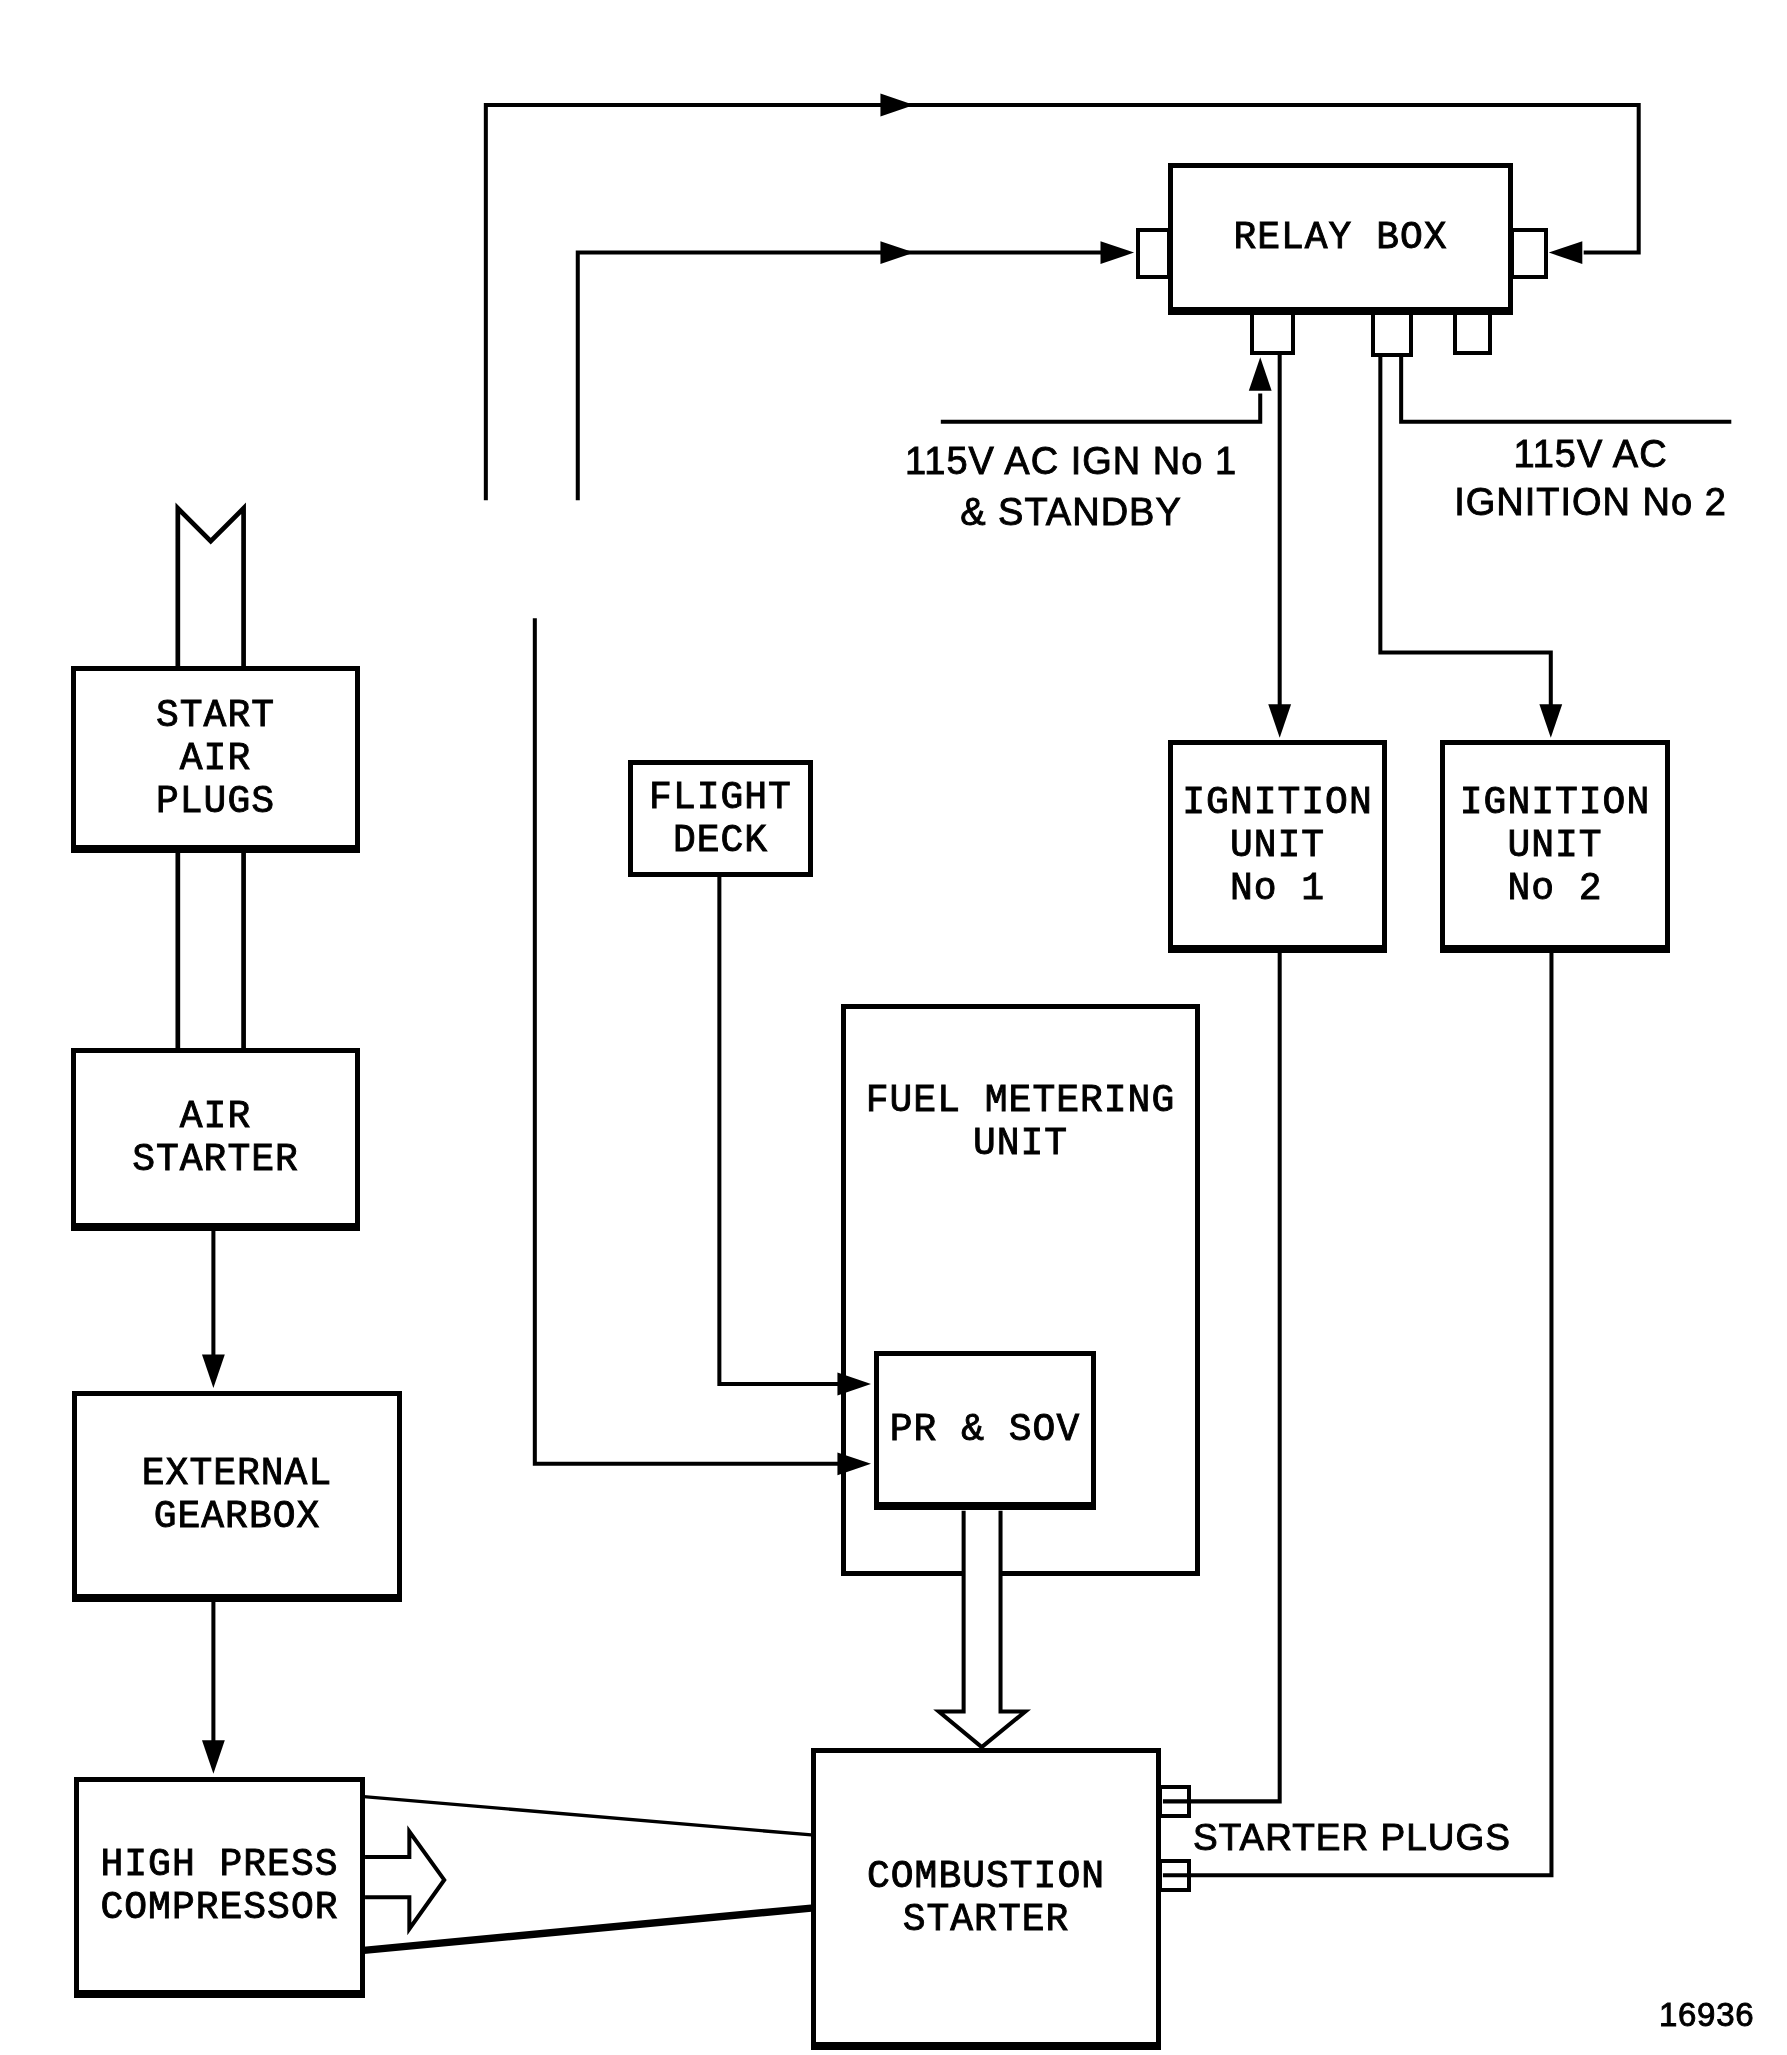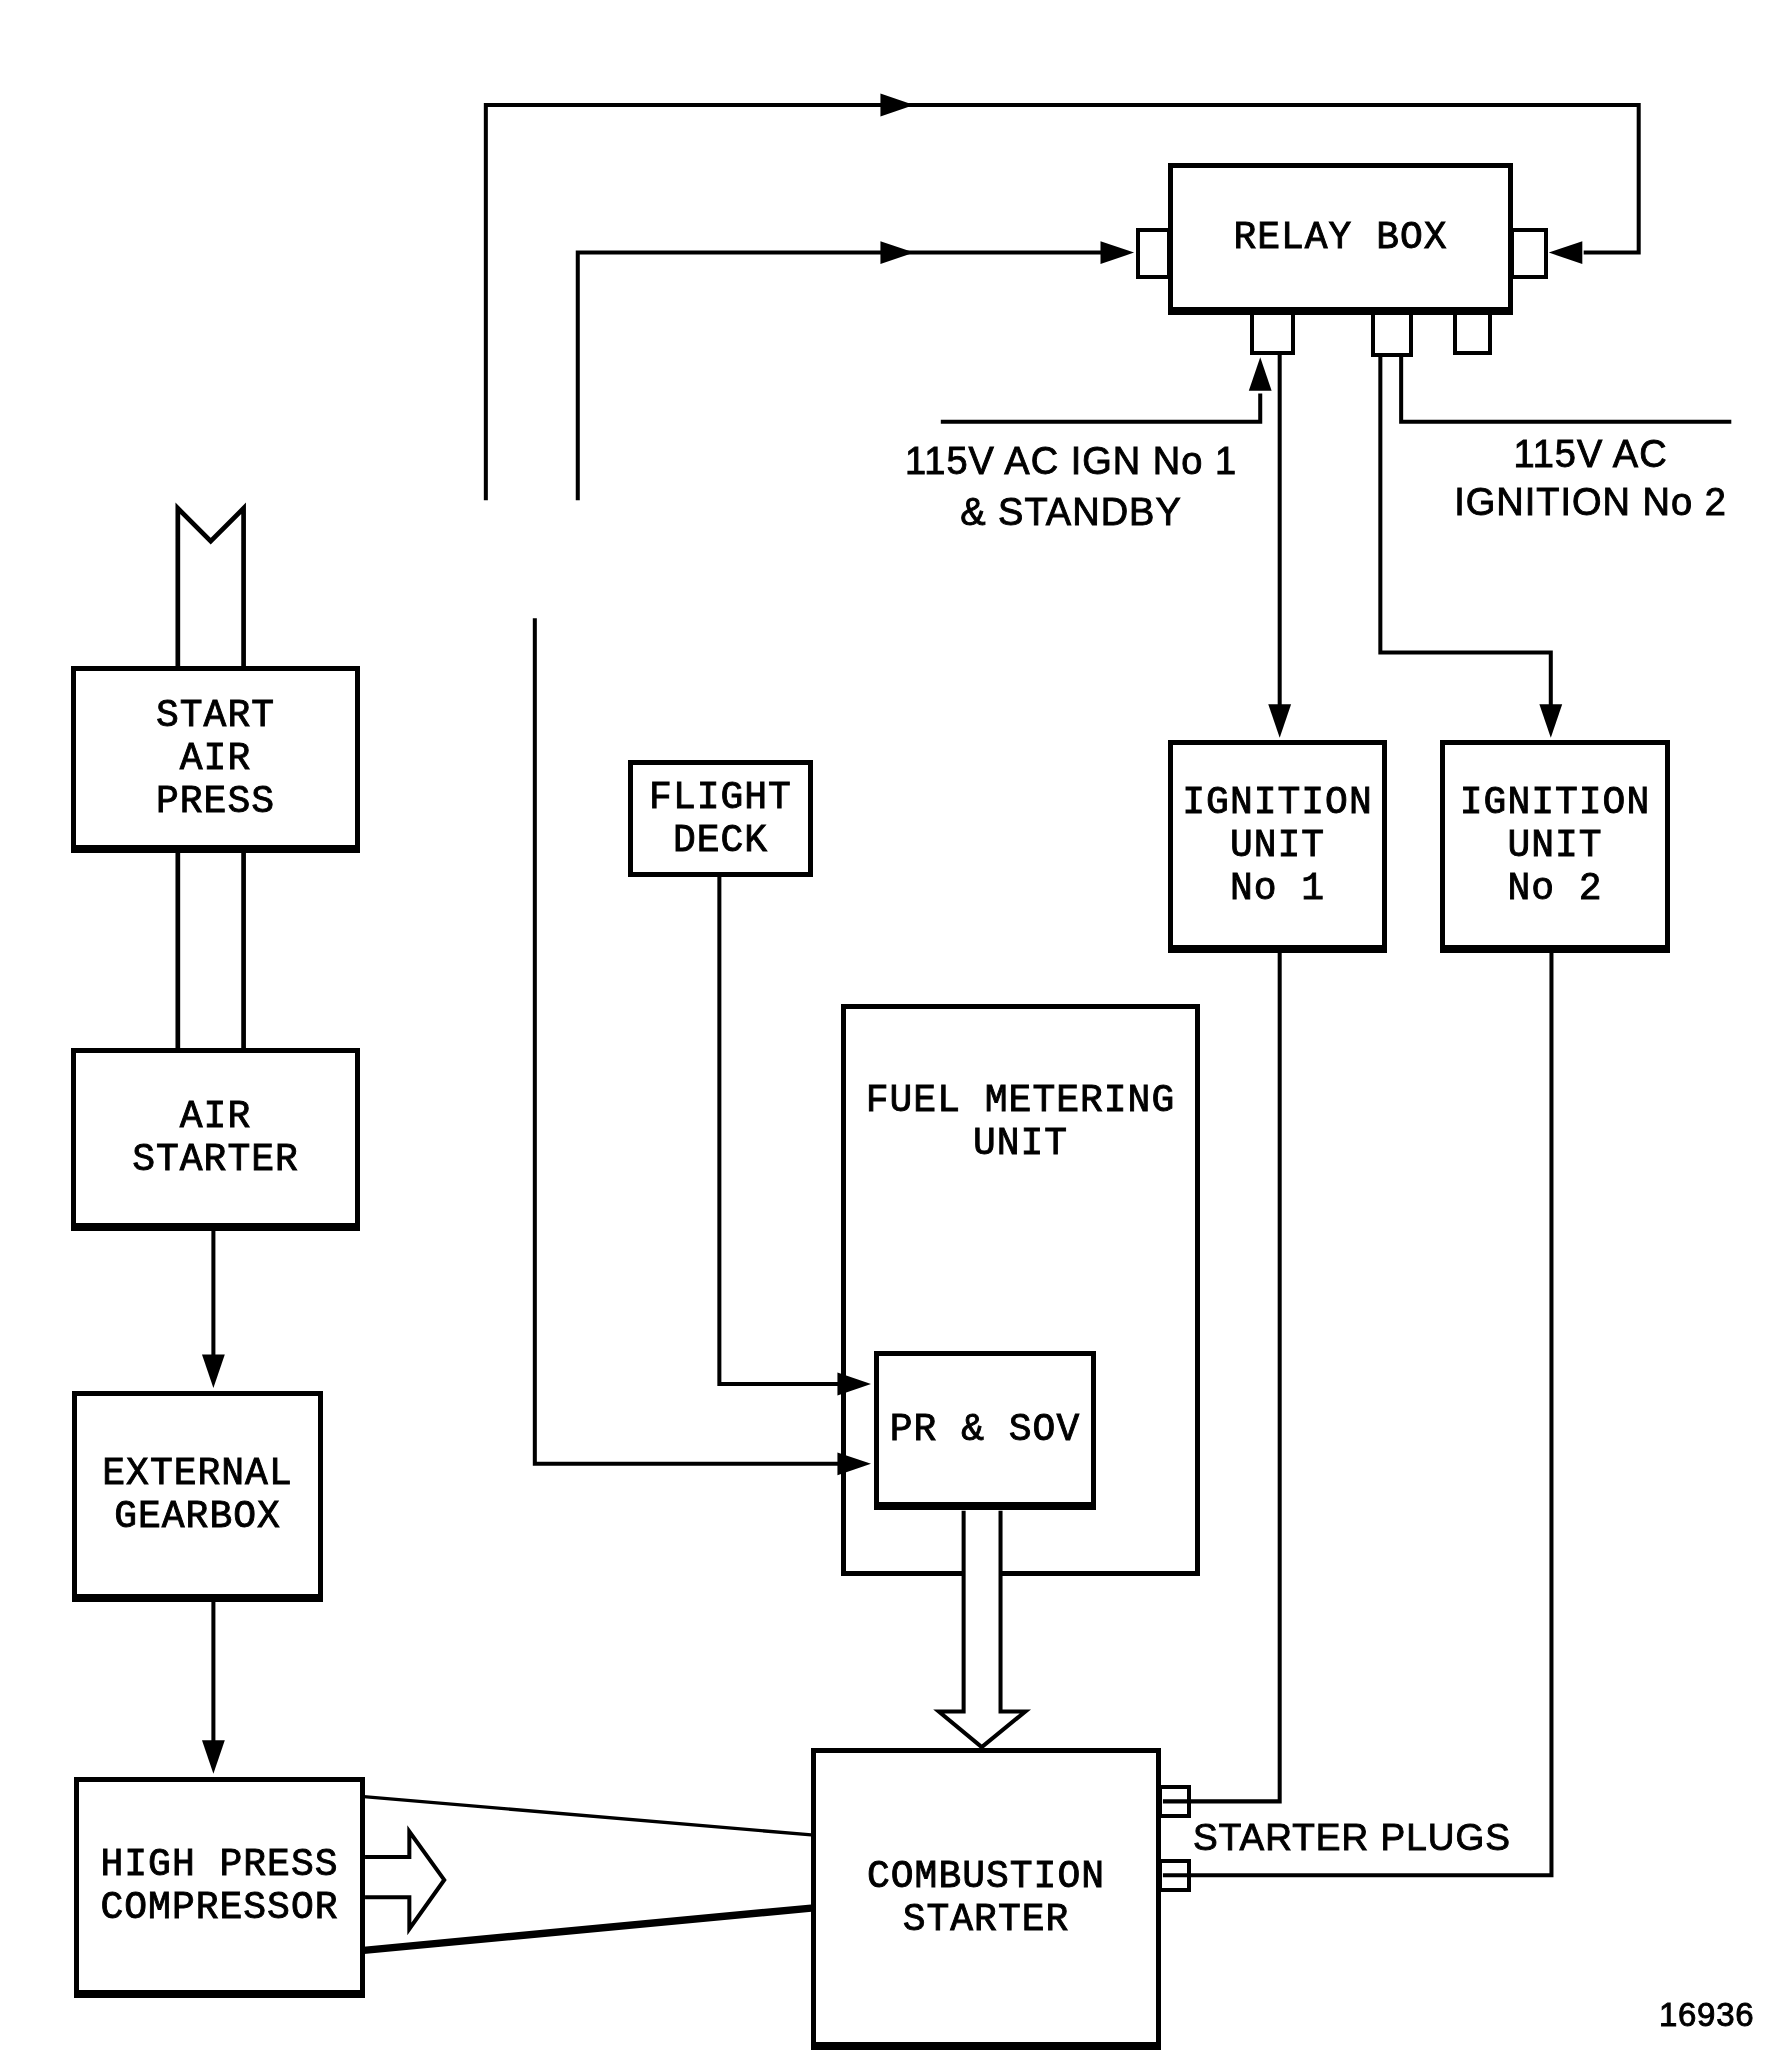"PRESS" span { text: PRESS -> PLUGS }
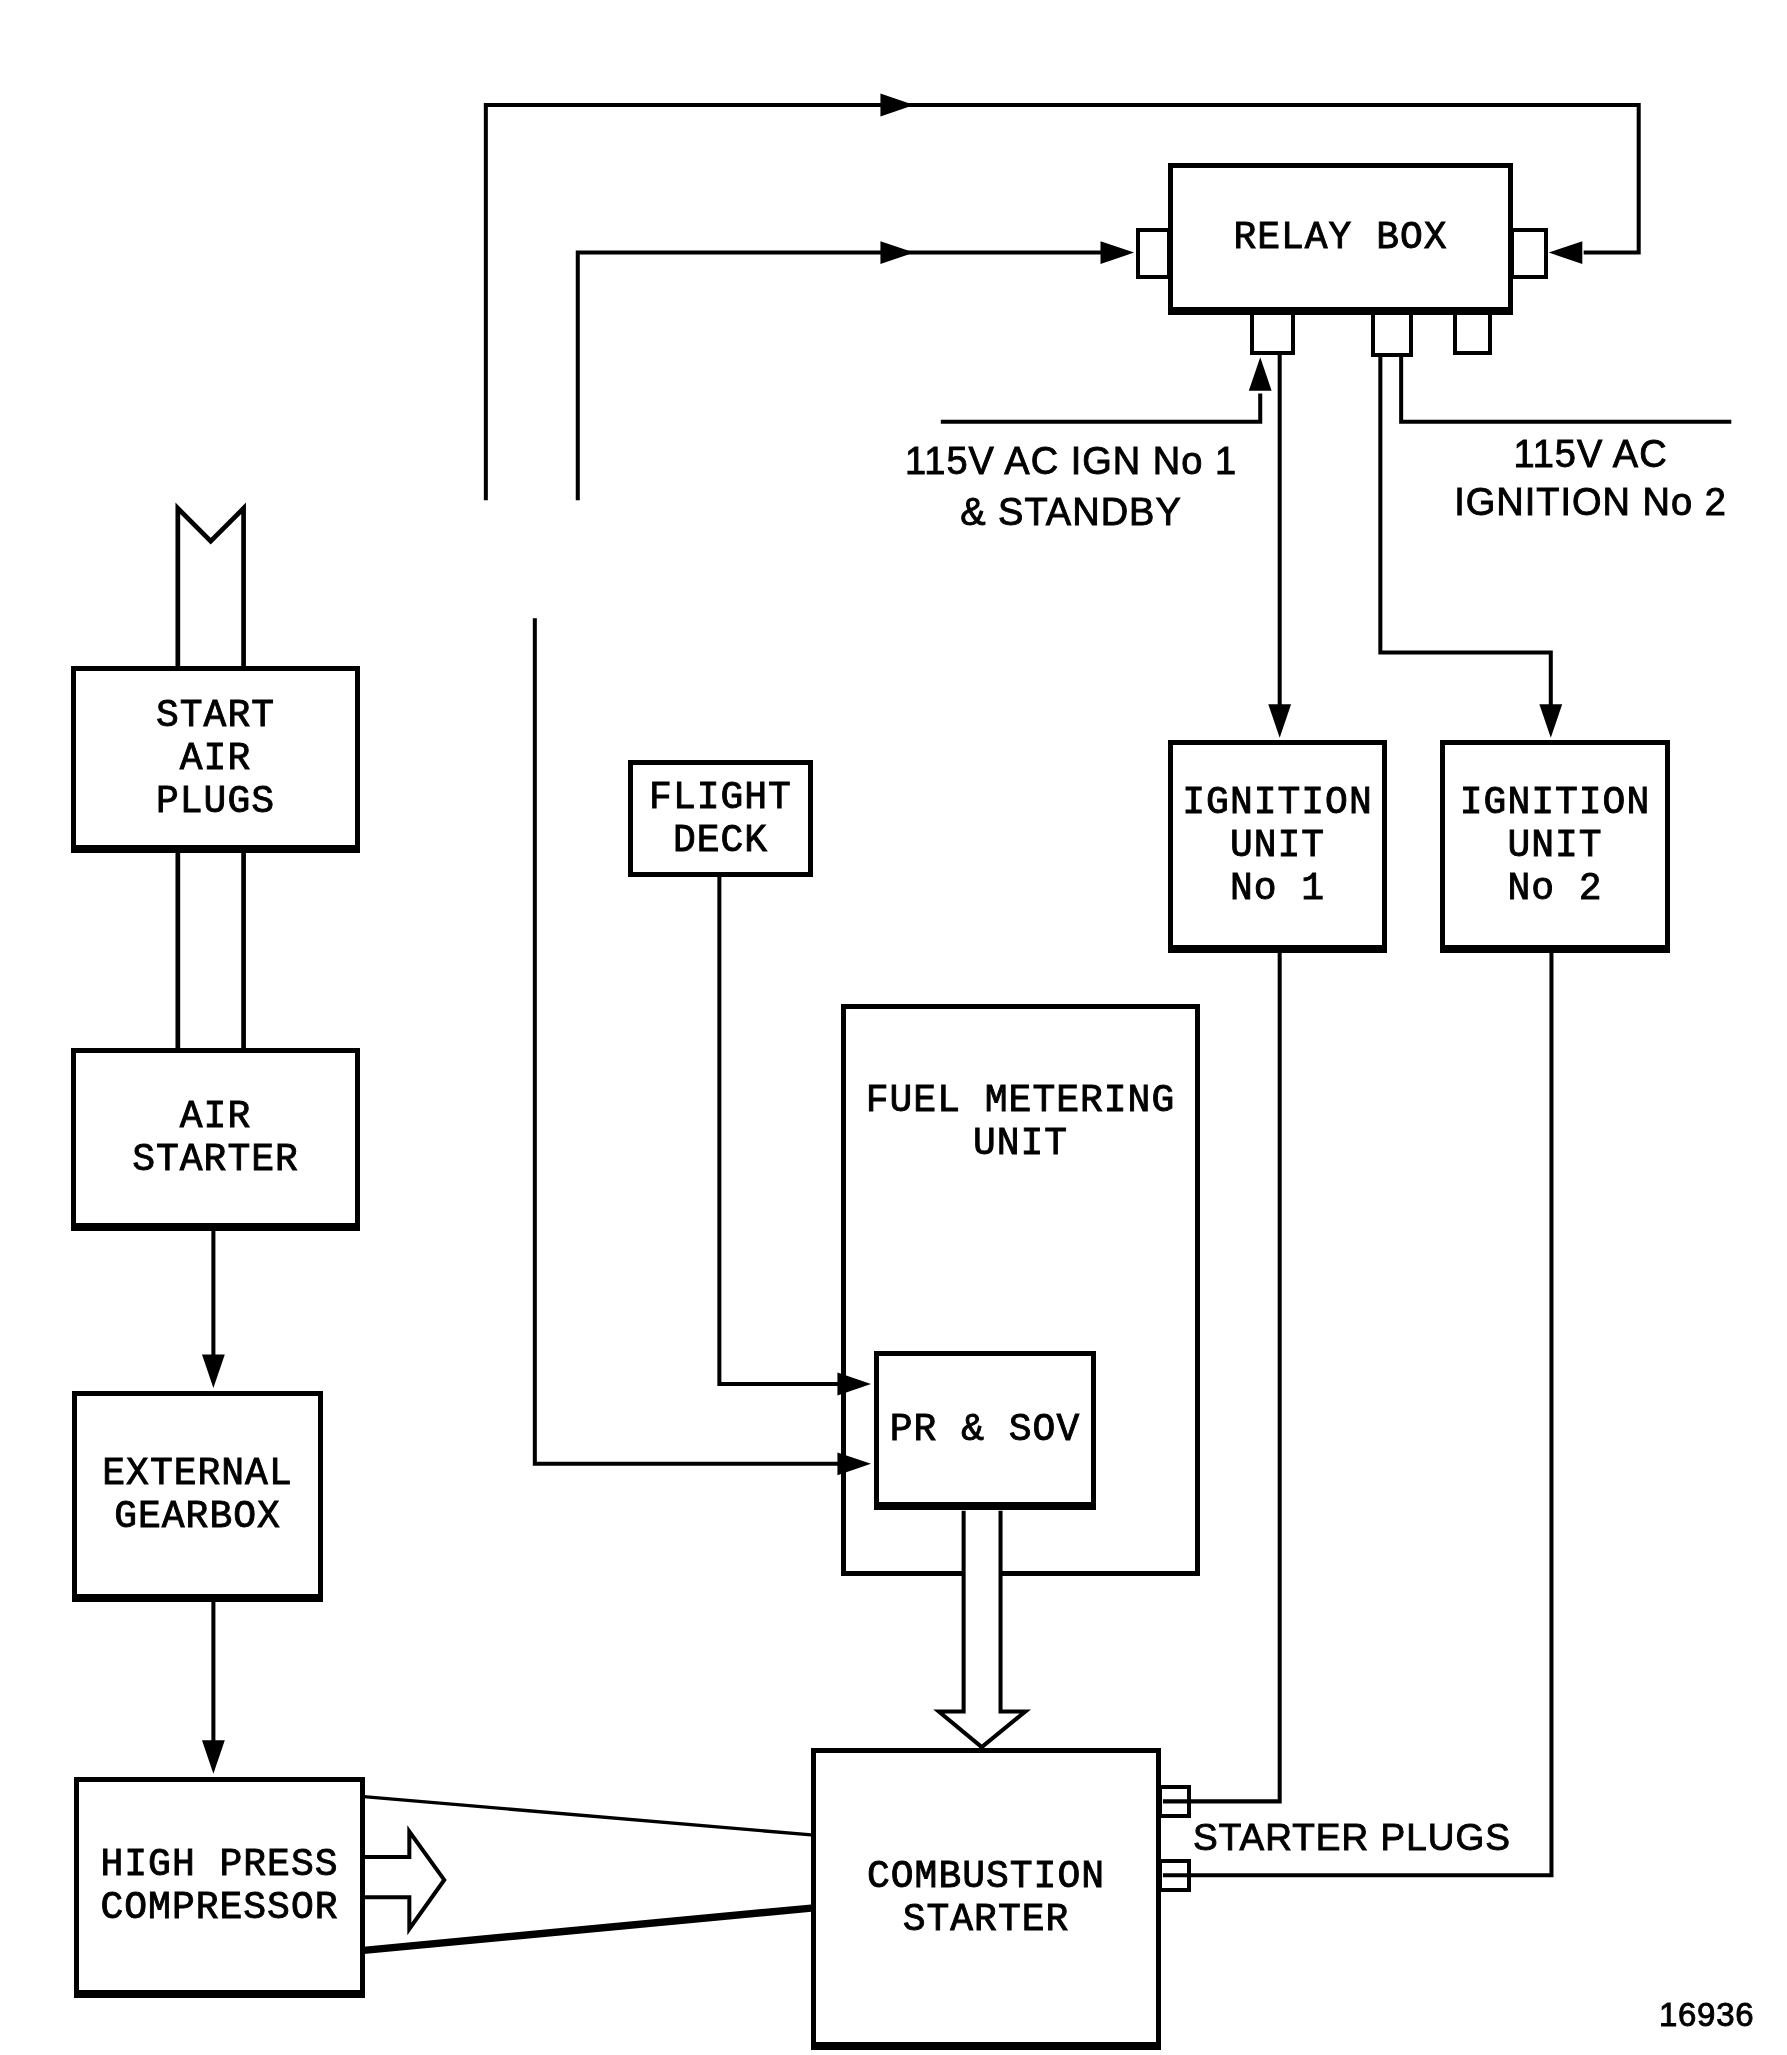"EXTERNAL" div.box { width: 251px -> 330px }
